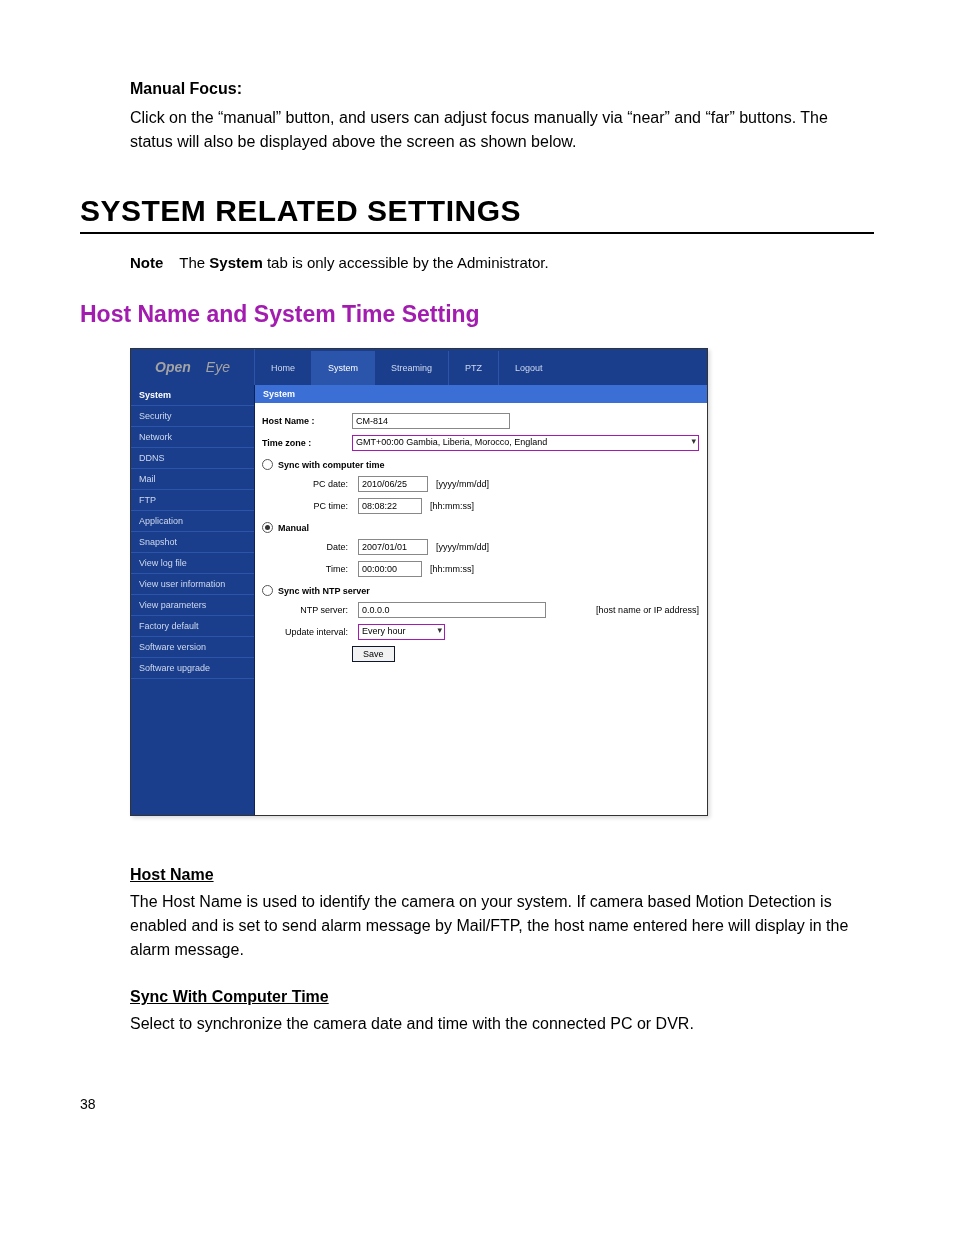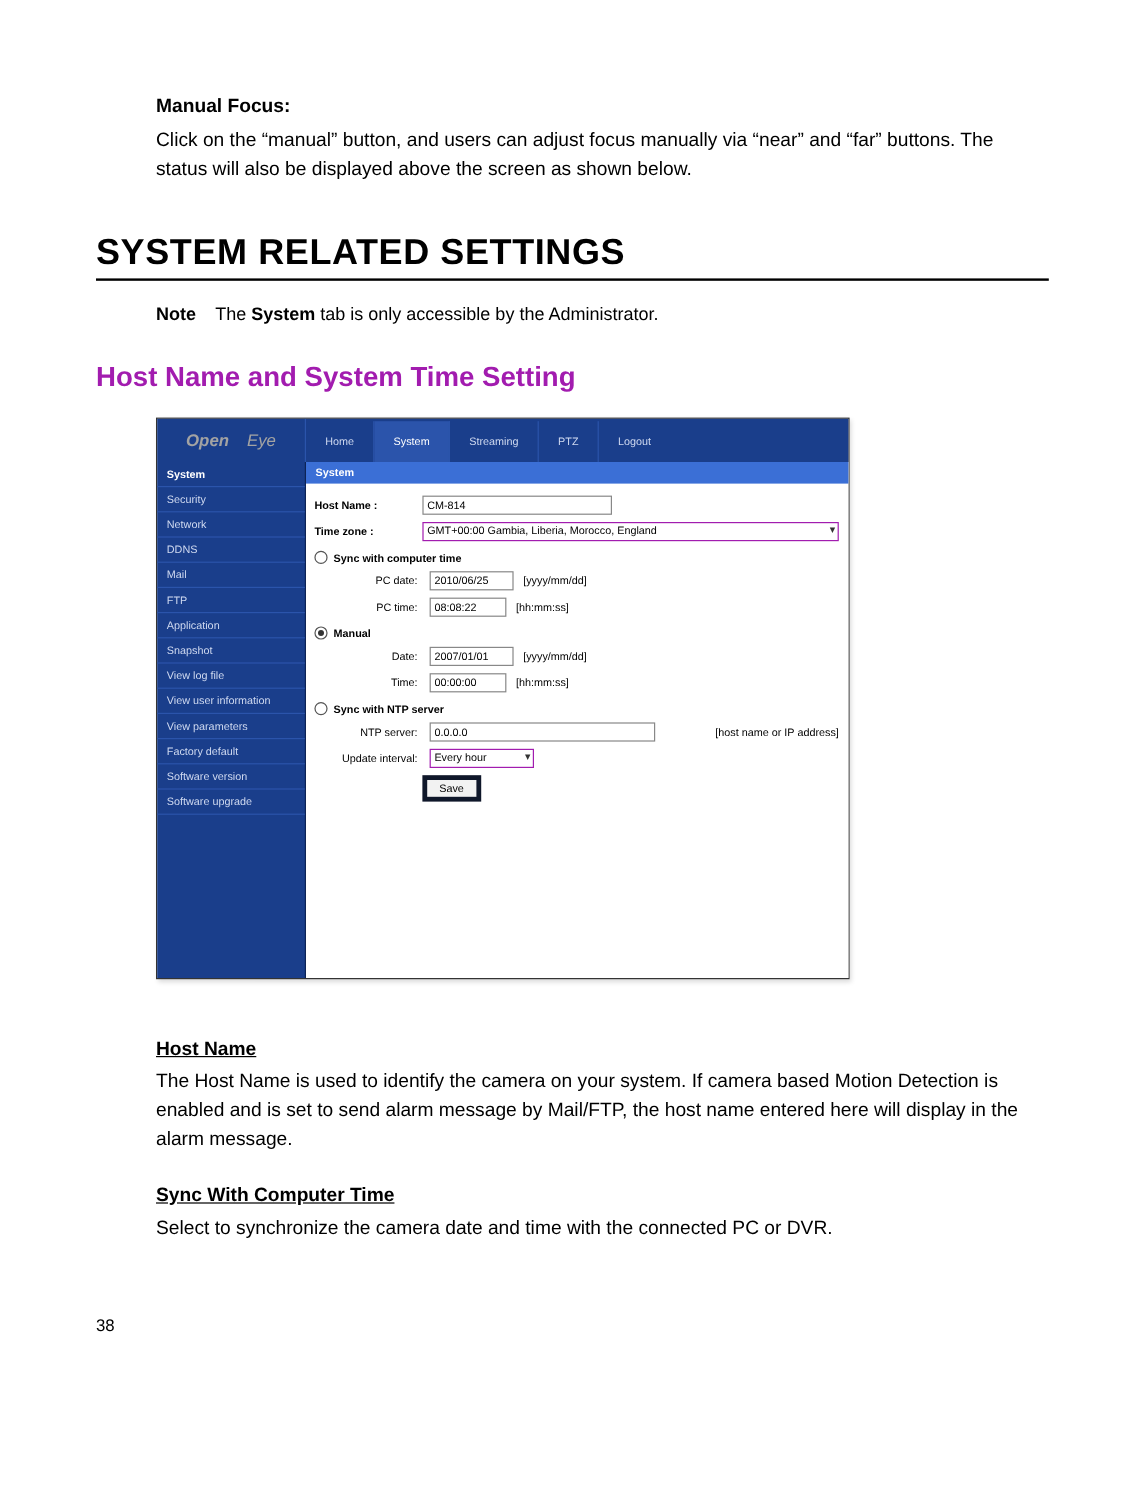"Save" .btn { border: 4px solid #0f172a -> 1px solid #0f172a }
